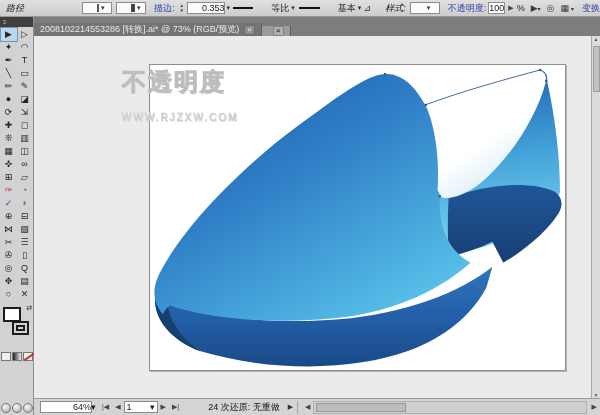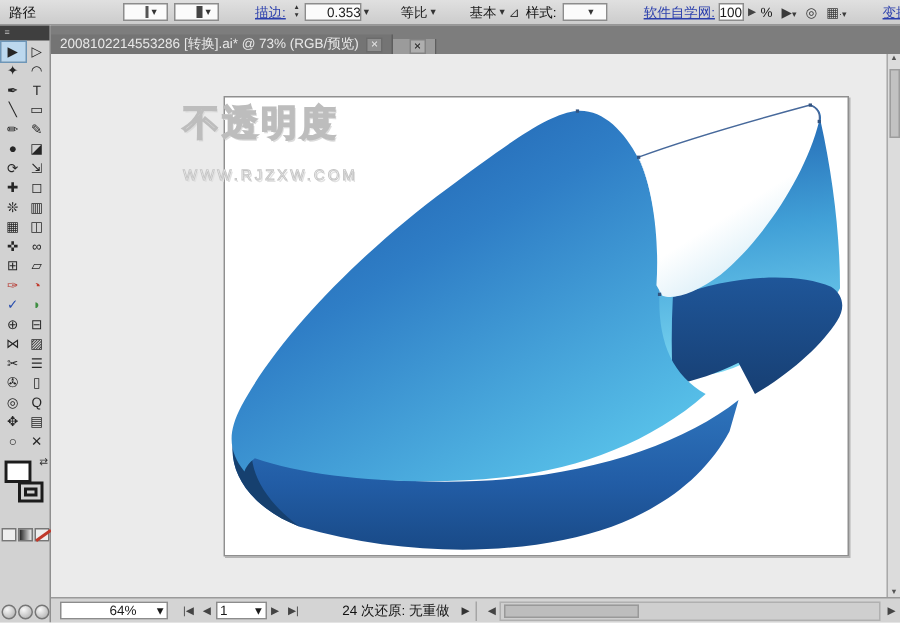"路径" .cb-label { font-style: none -> italic }
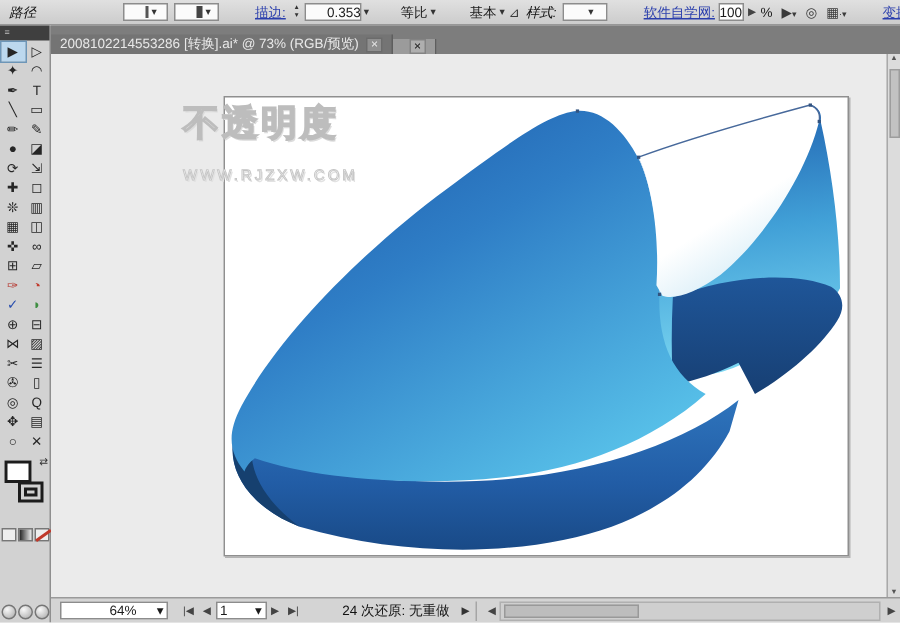"描边:" .cb-link { margin-left: 24px -> 8px; text-decoration: underline -> none }
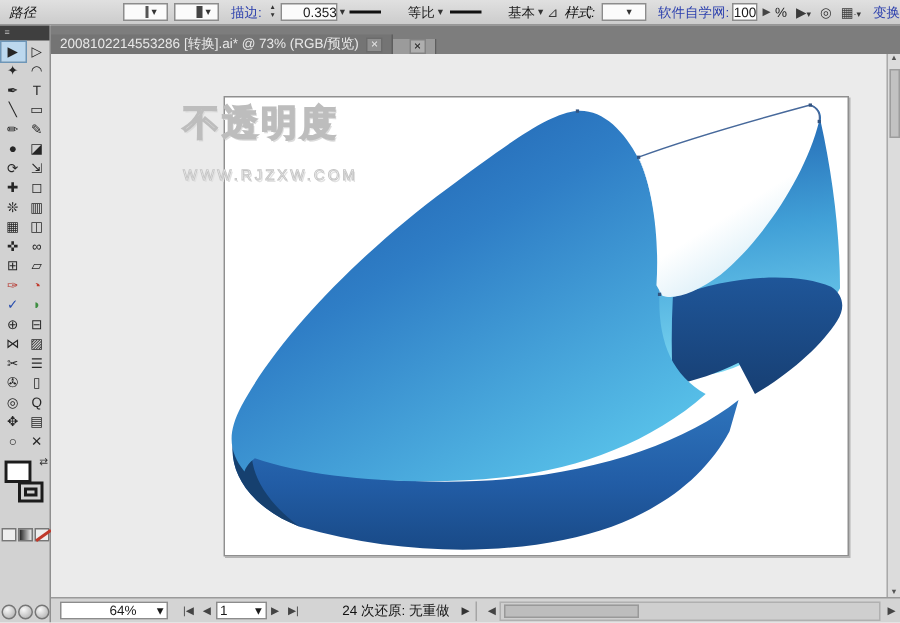"样式:" span.cb-label { margin-left: 4px -> 14px }
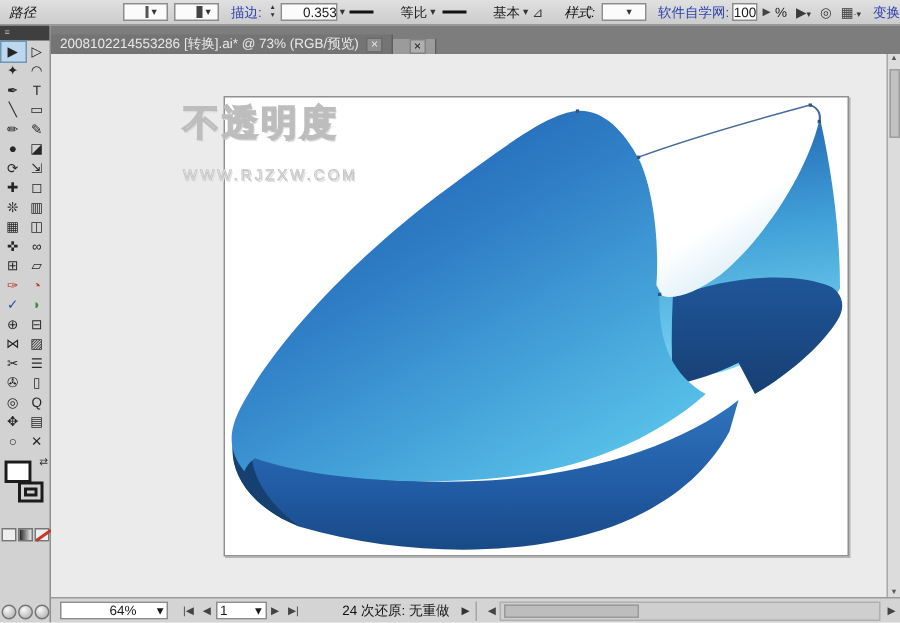"软件自学网:" span.cb-link { text: 软件自学网 -> 不透明度 }
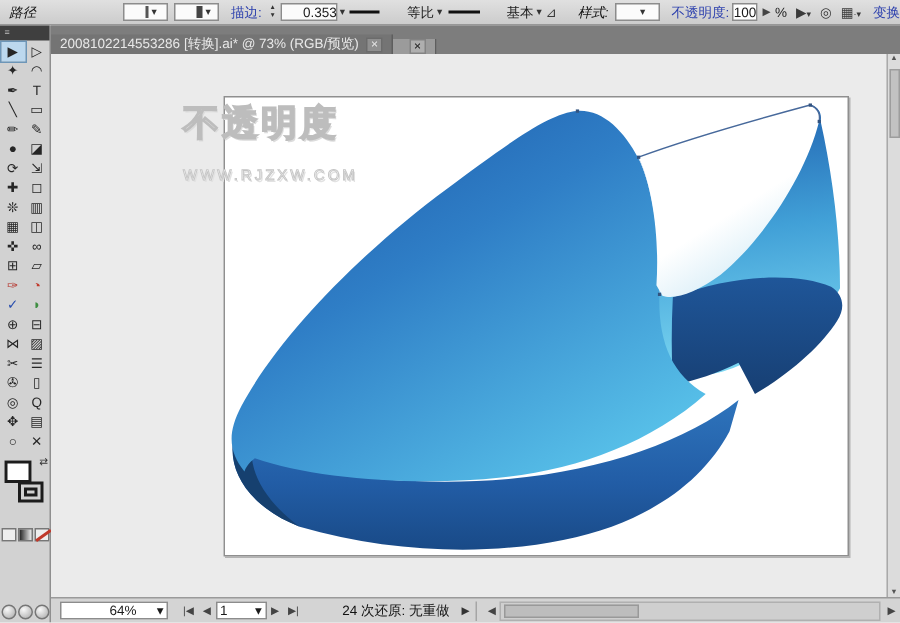"64%" .sb-zoom { width: 72px -> 52px }
